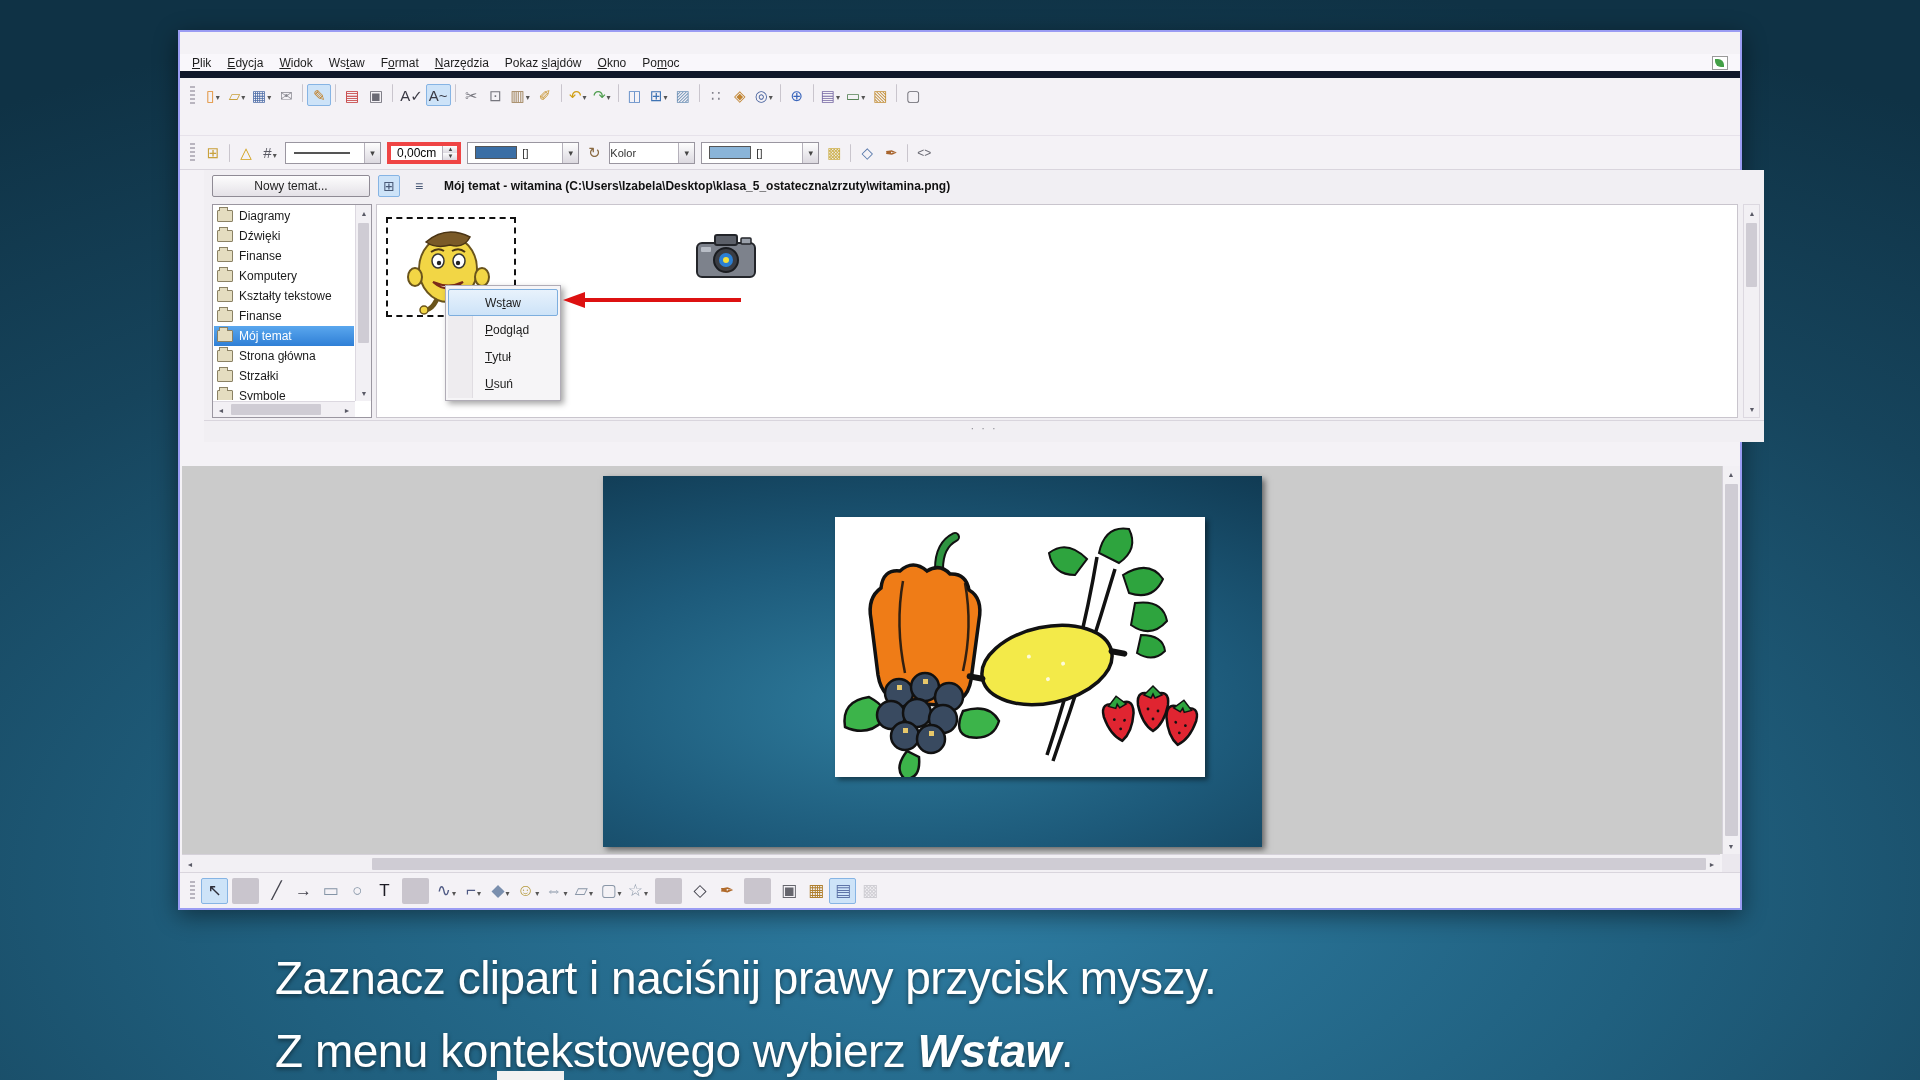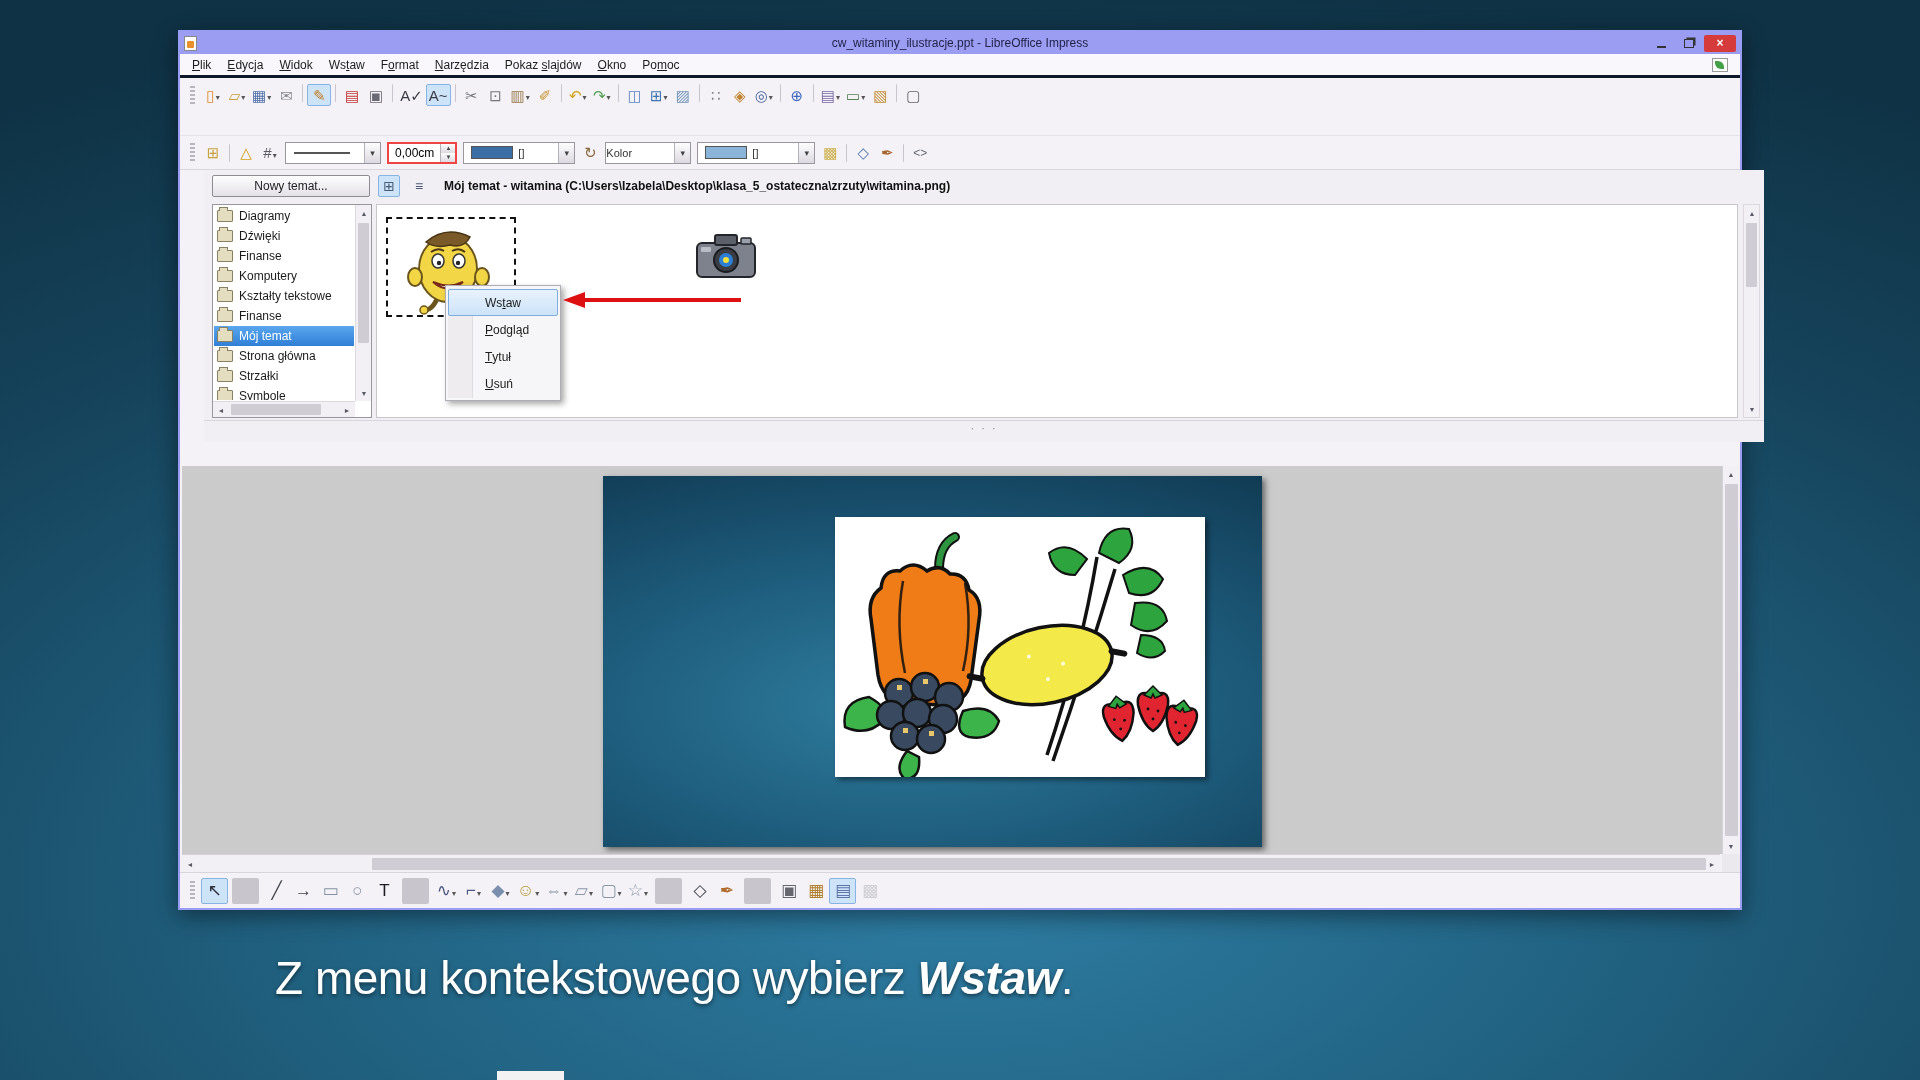"cw_witaminy_ilustracje.ppt - LibreOffice" div.titlebar { html: <div> <span></span> <span>cw_witaminy_ilustracje.ppt - LibreOffice Impress</span> <span> <span></span> <span></span> <span>×</span> </span> </div> -> none }
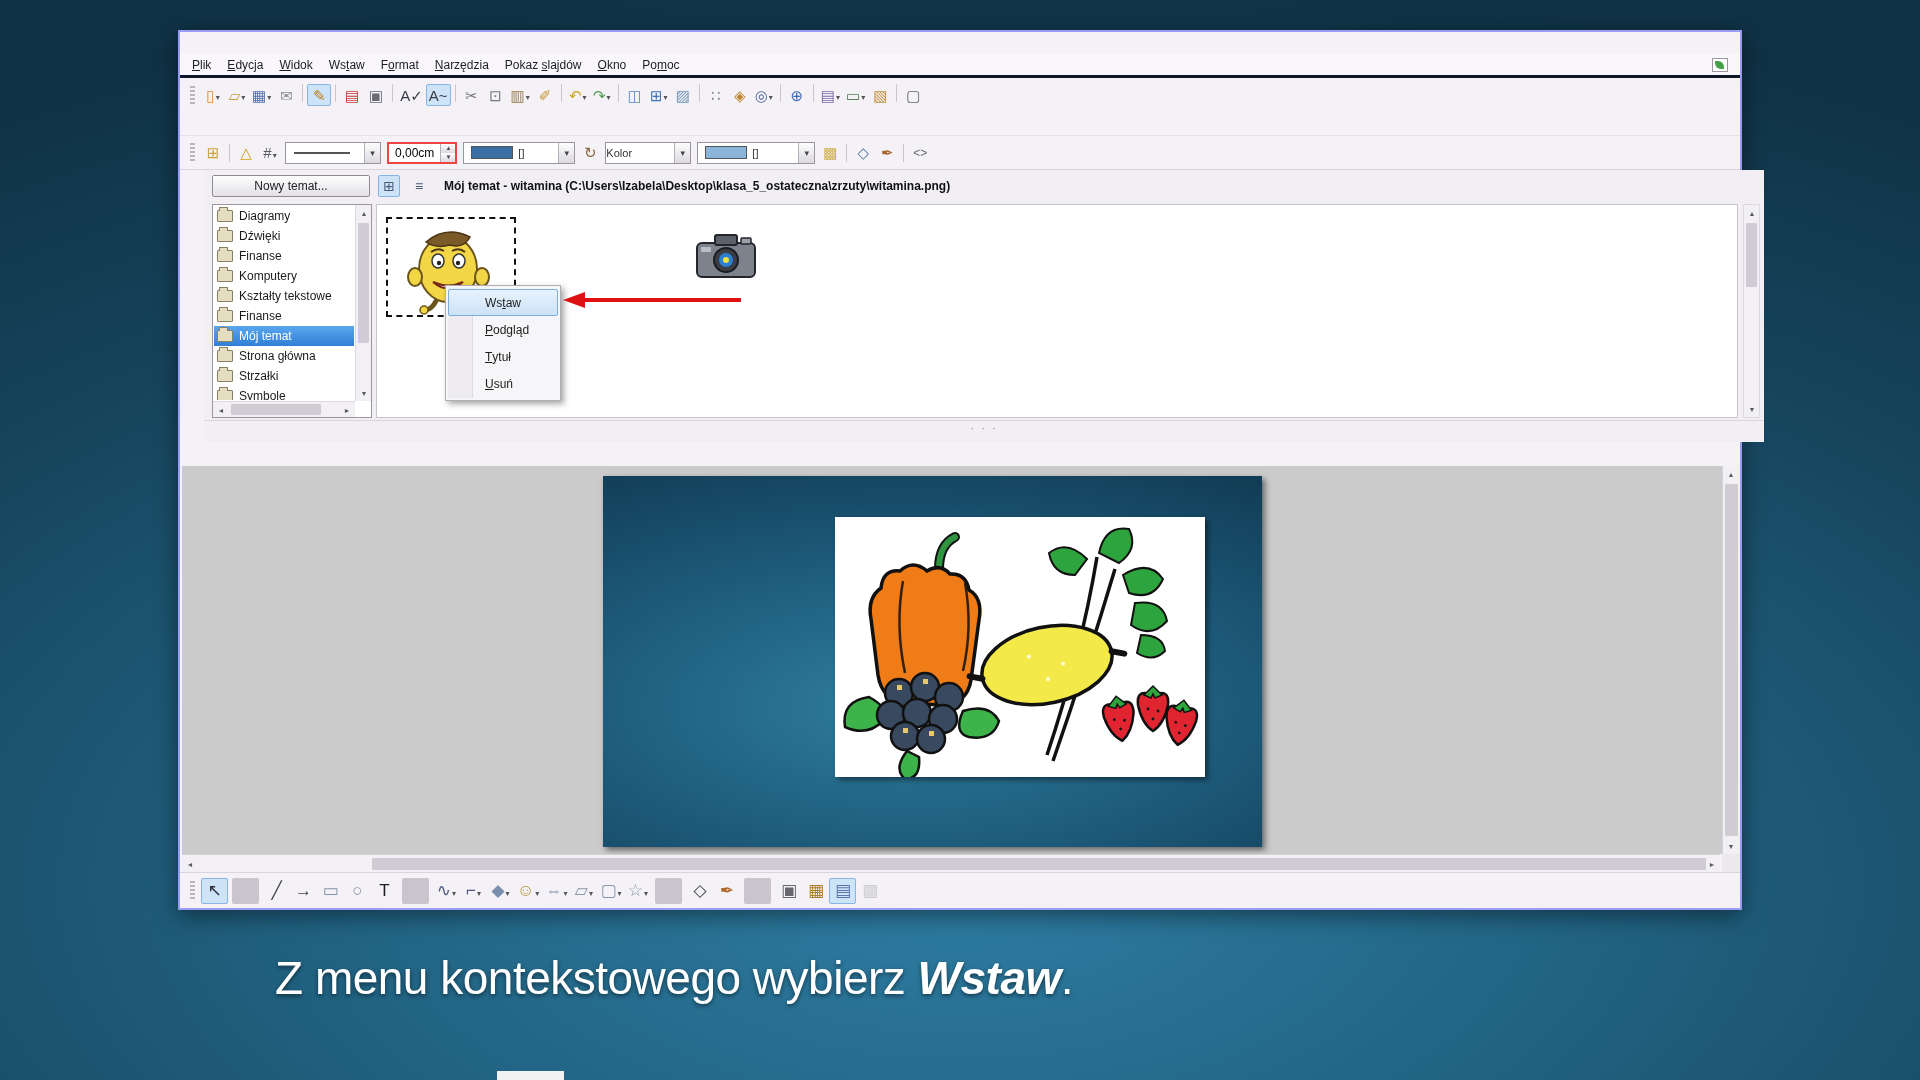"Plik" .menubar { border-bottom: 3px solid #0f172a -> 7px solid #0f172a }
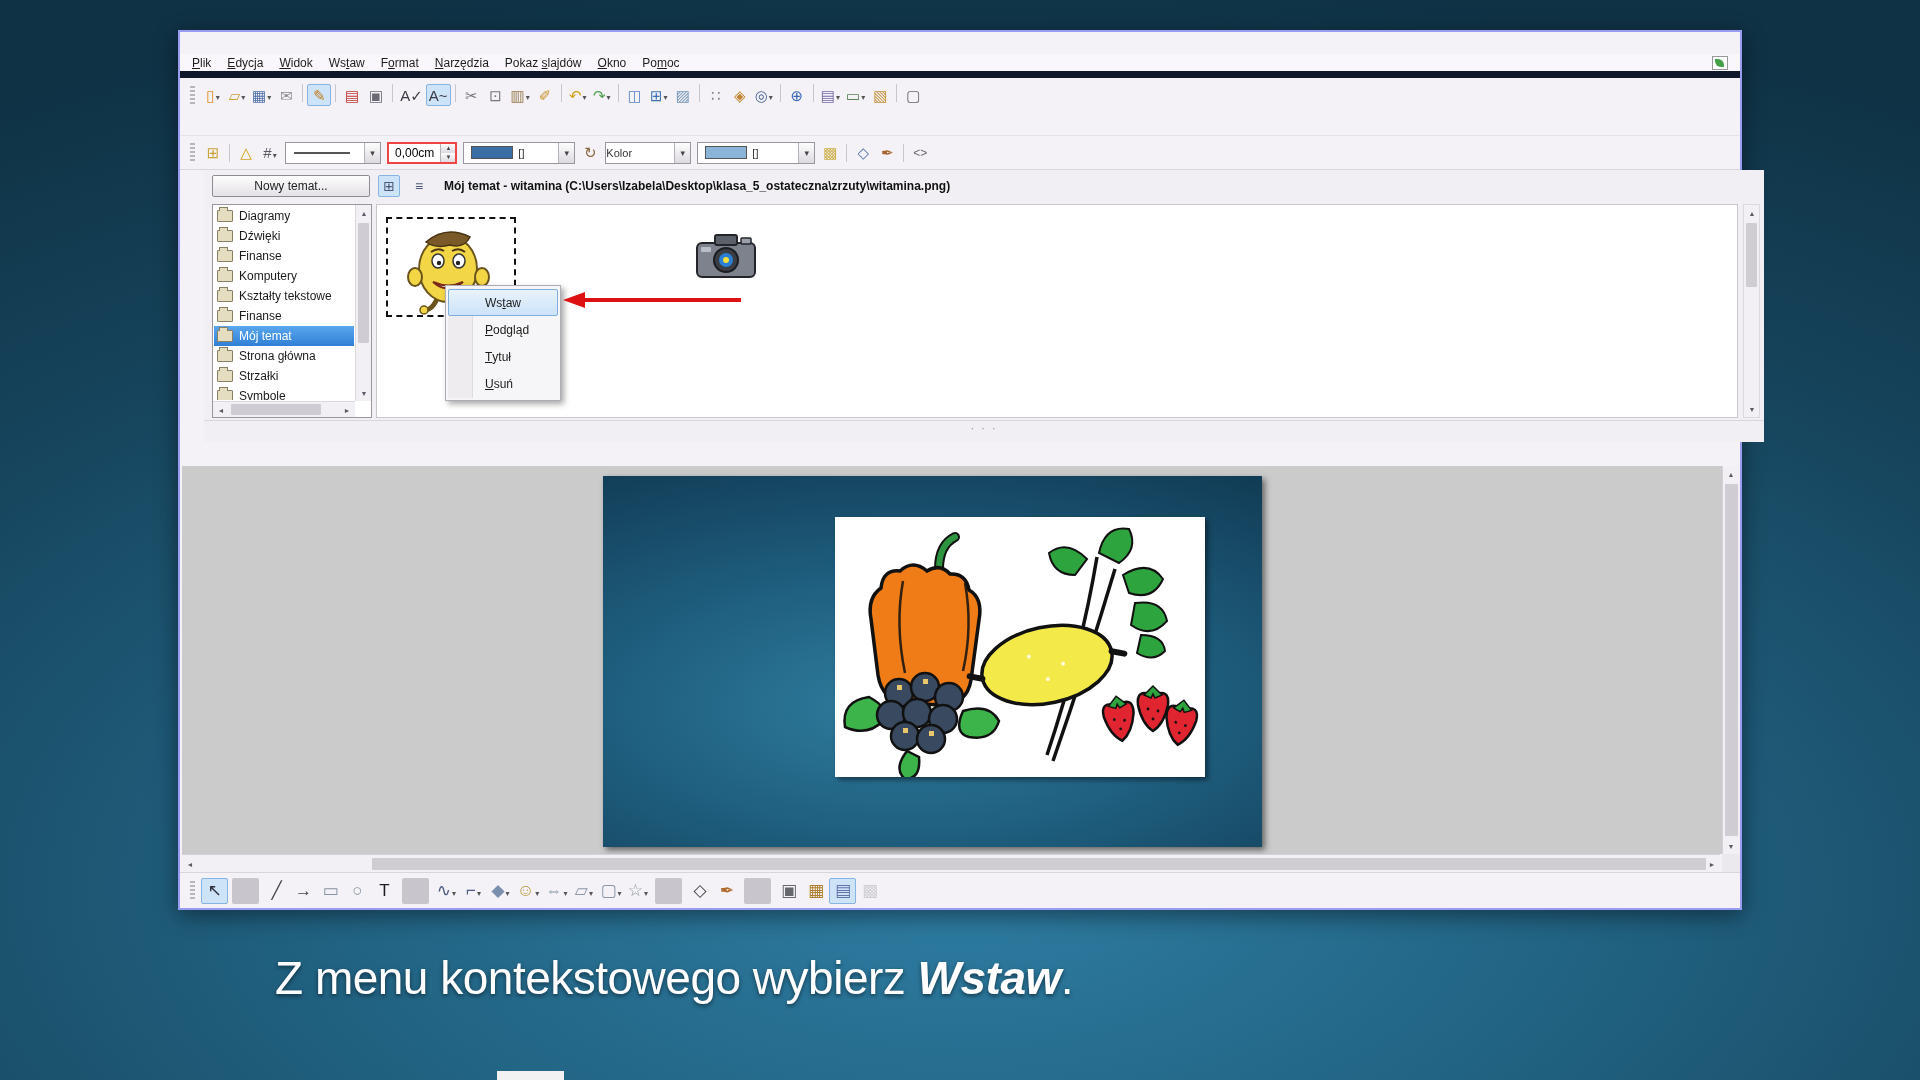"0,00cm" .spin { border: 2px solid #ef4444 -> 4px solid #ef4444 }
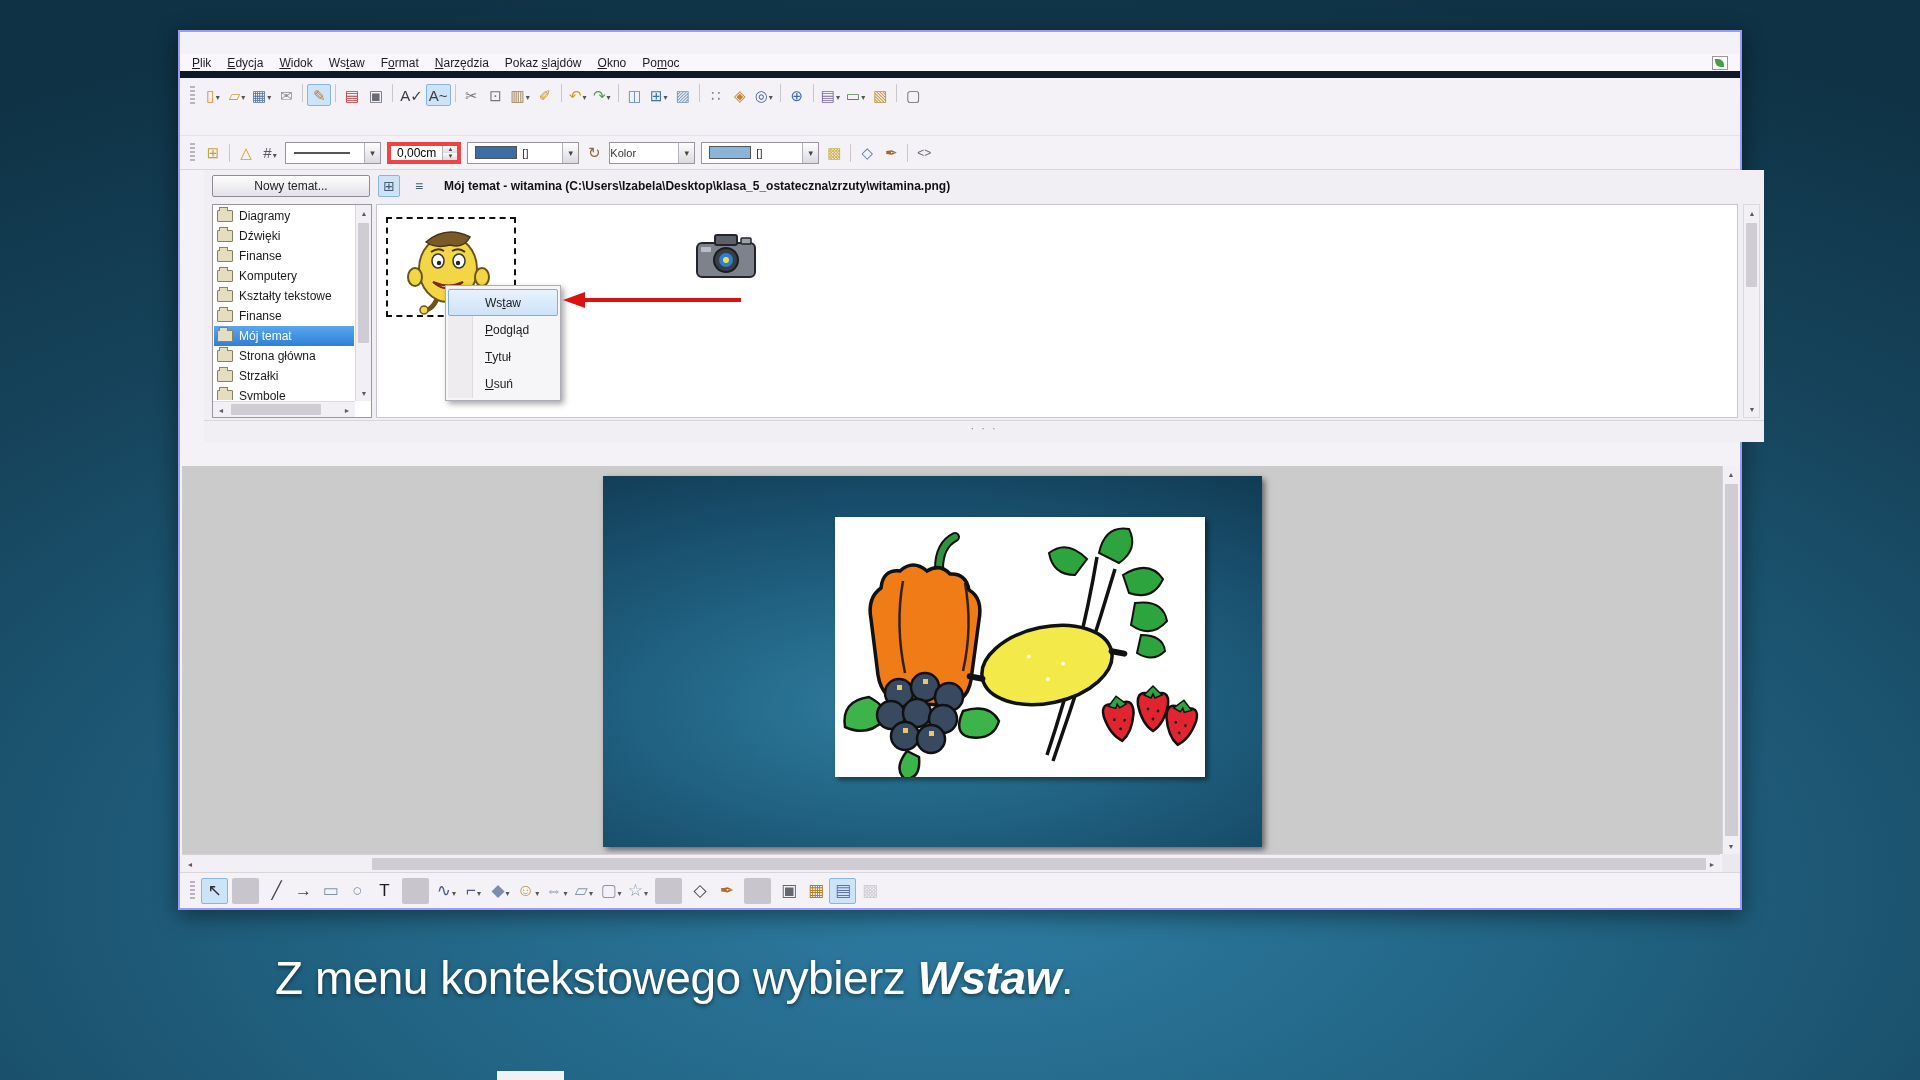"Zaznacz clipart i naciśnij prawy" div.cap-line { html: none -> <div>Zaznacz clipart i naciśnij prawy przycisk myszy.</div> }
